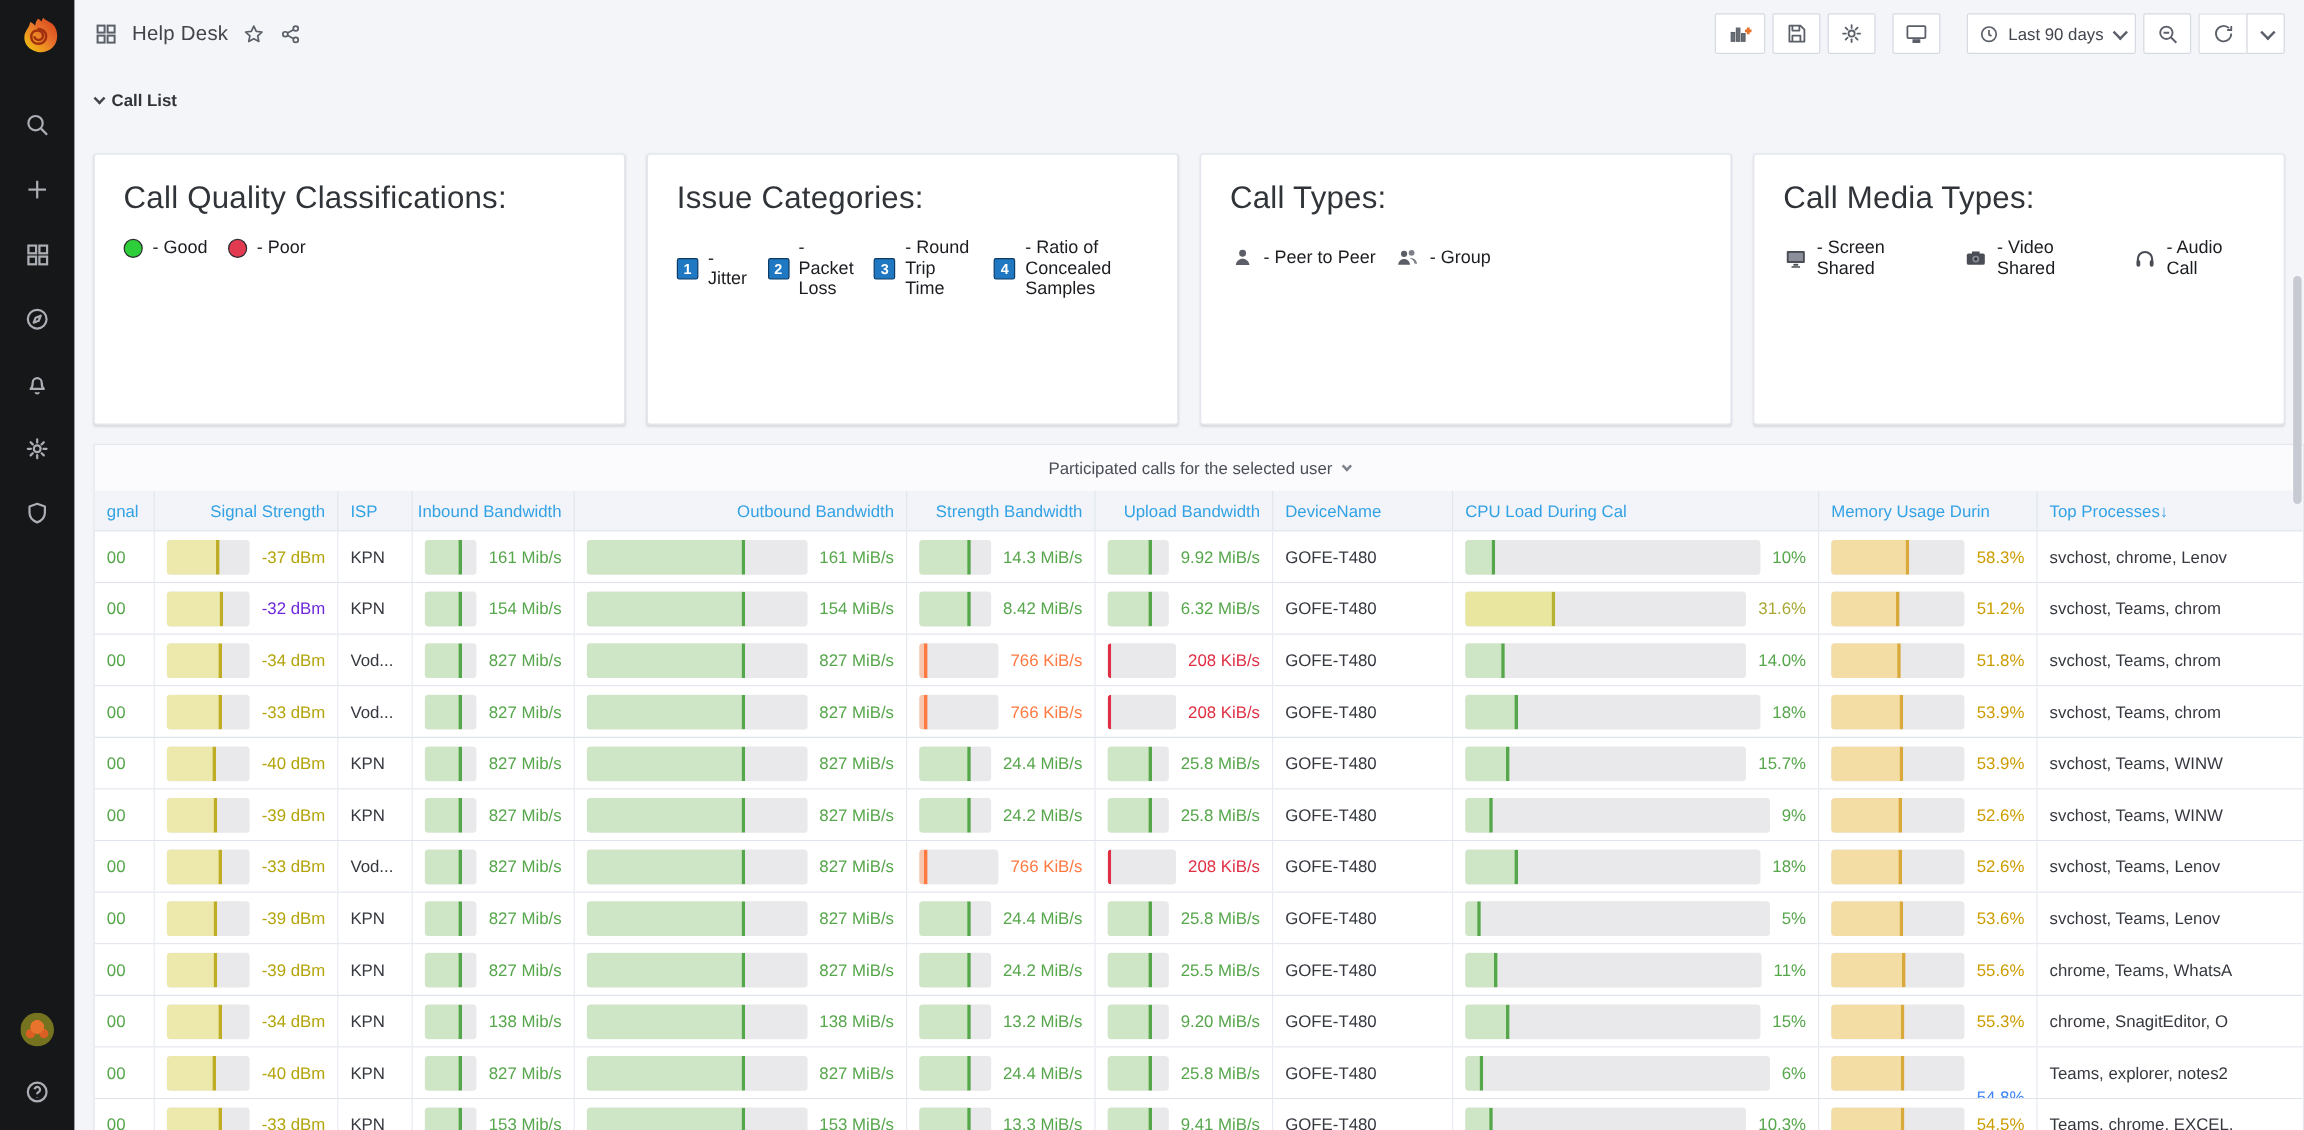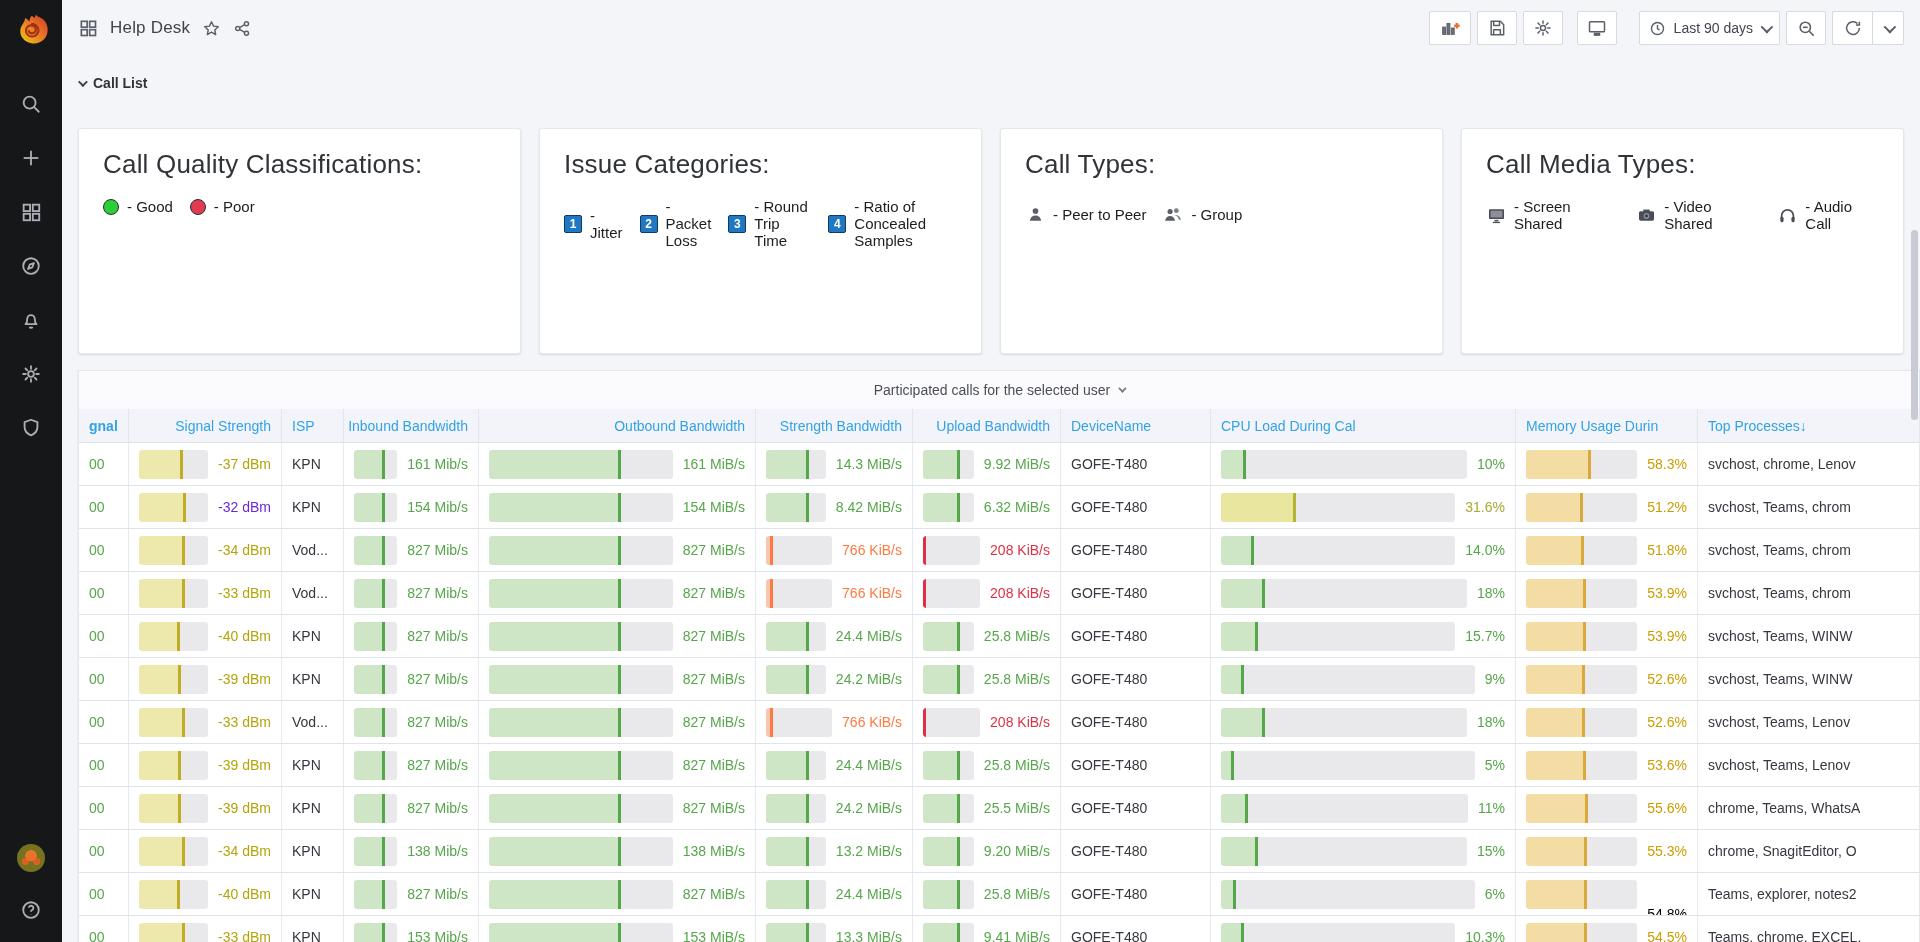"gnal" div.th { font-weight: bold -> none }
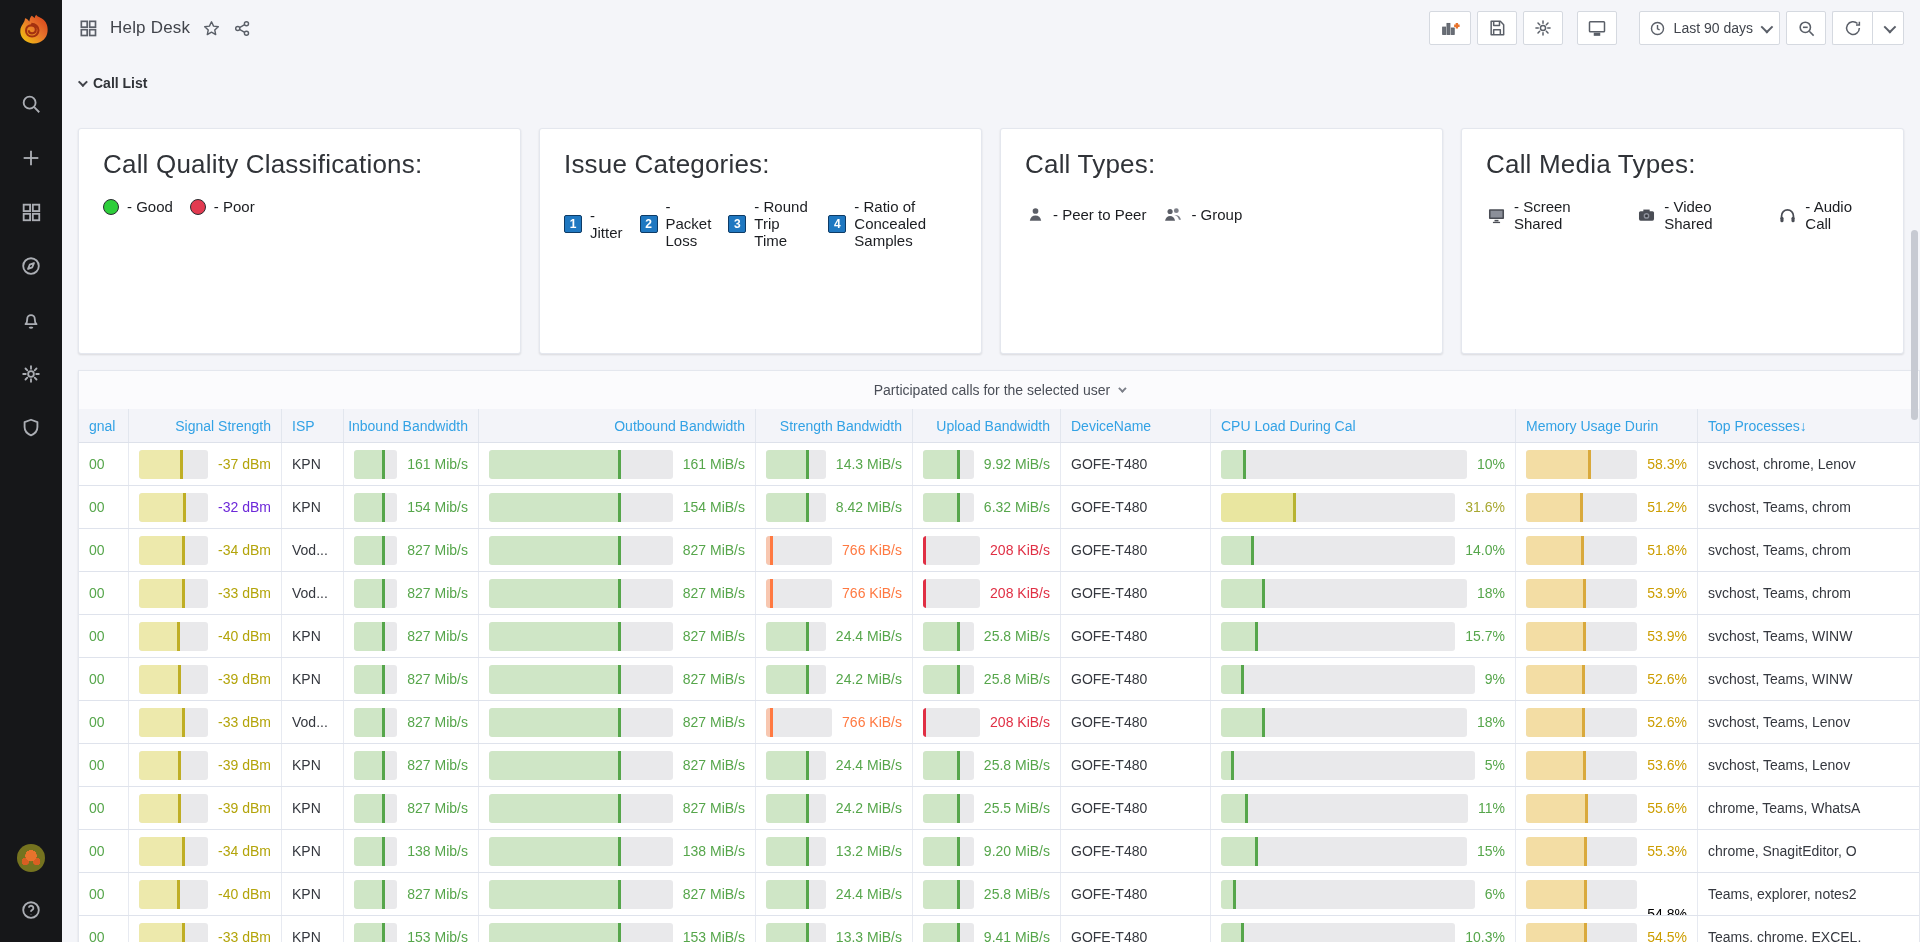"54.8%" span.gval { color: #000000 -> #3b82f6 }
